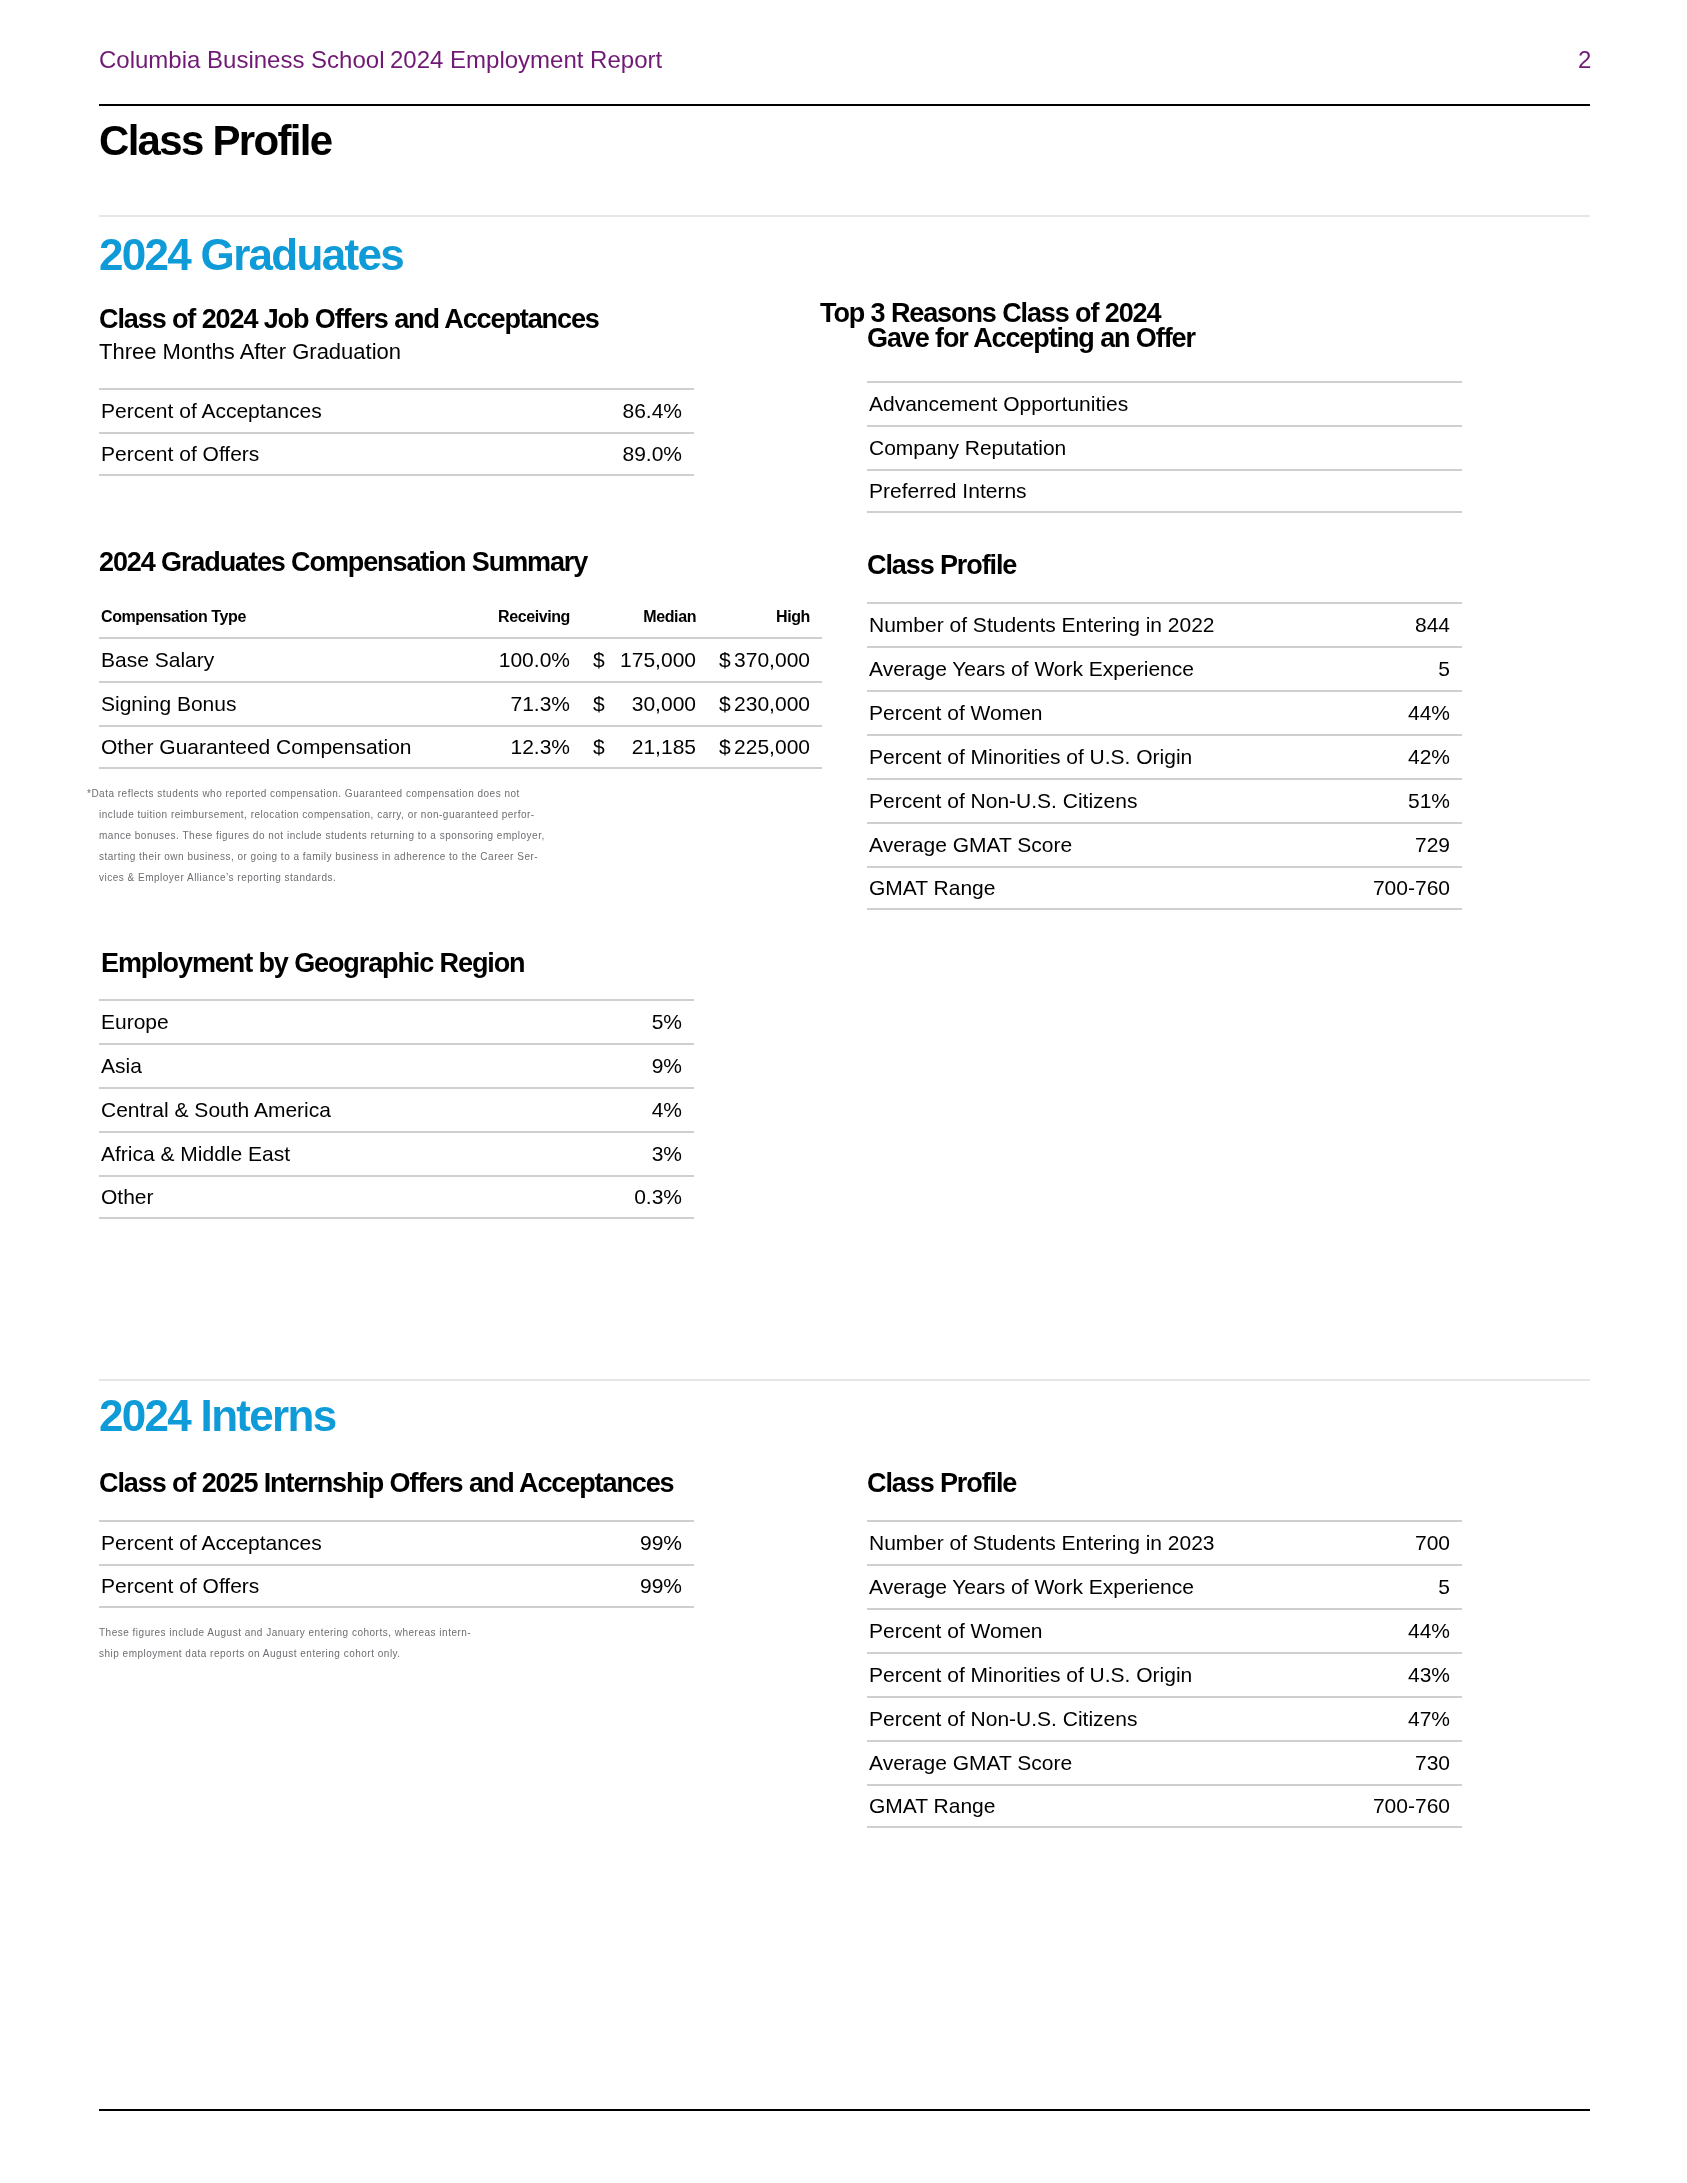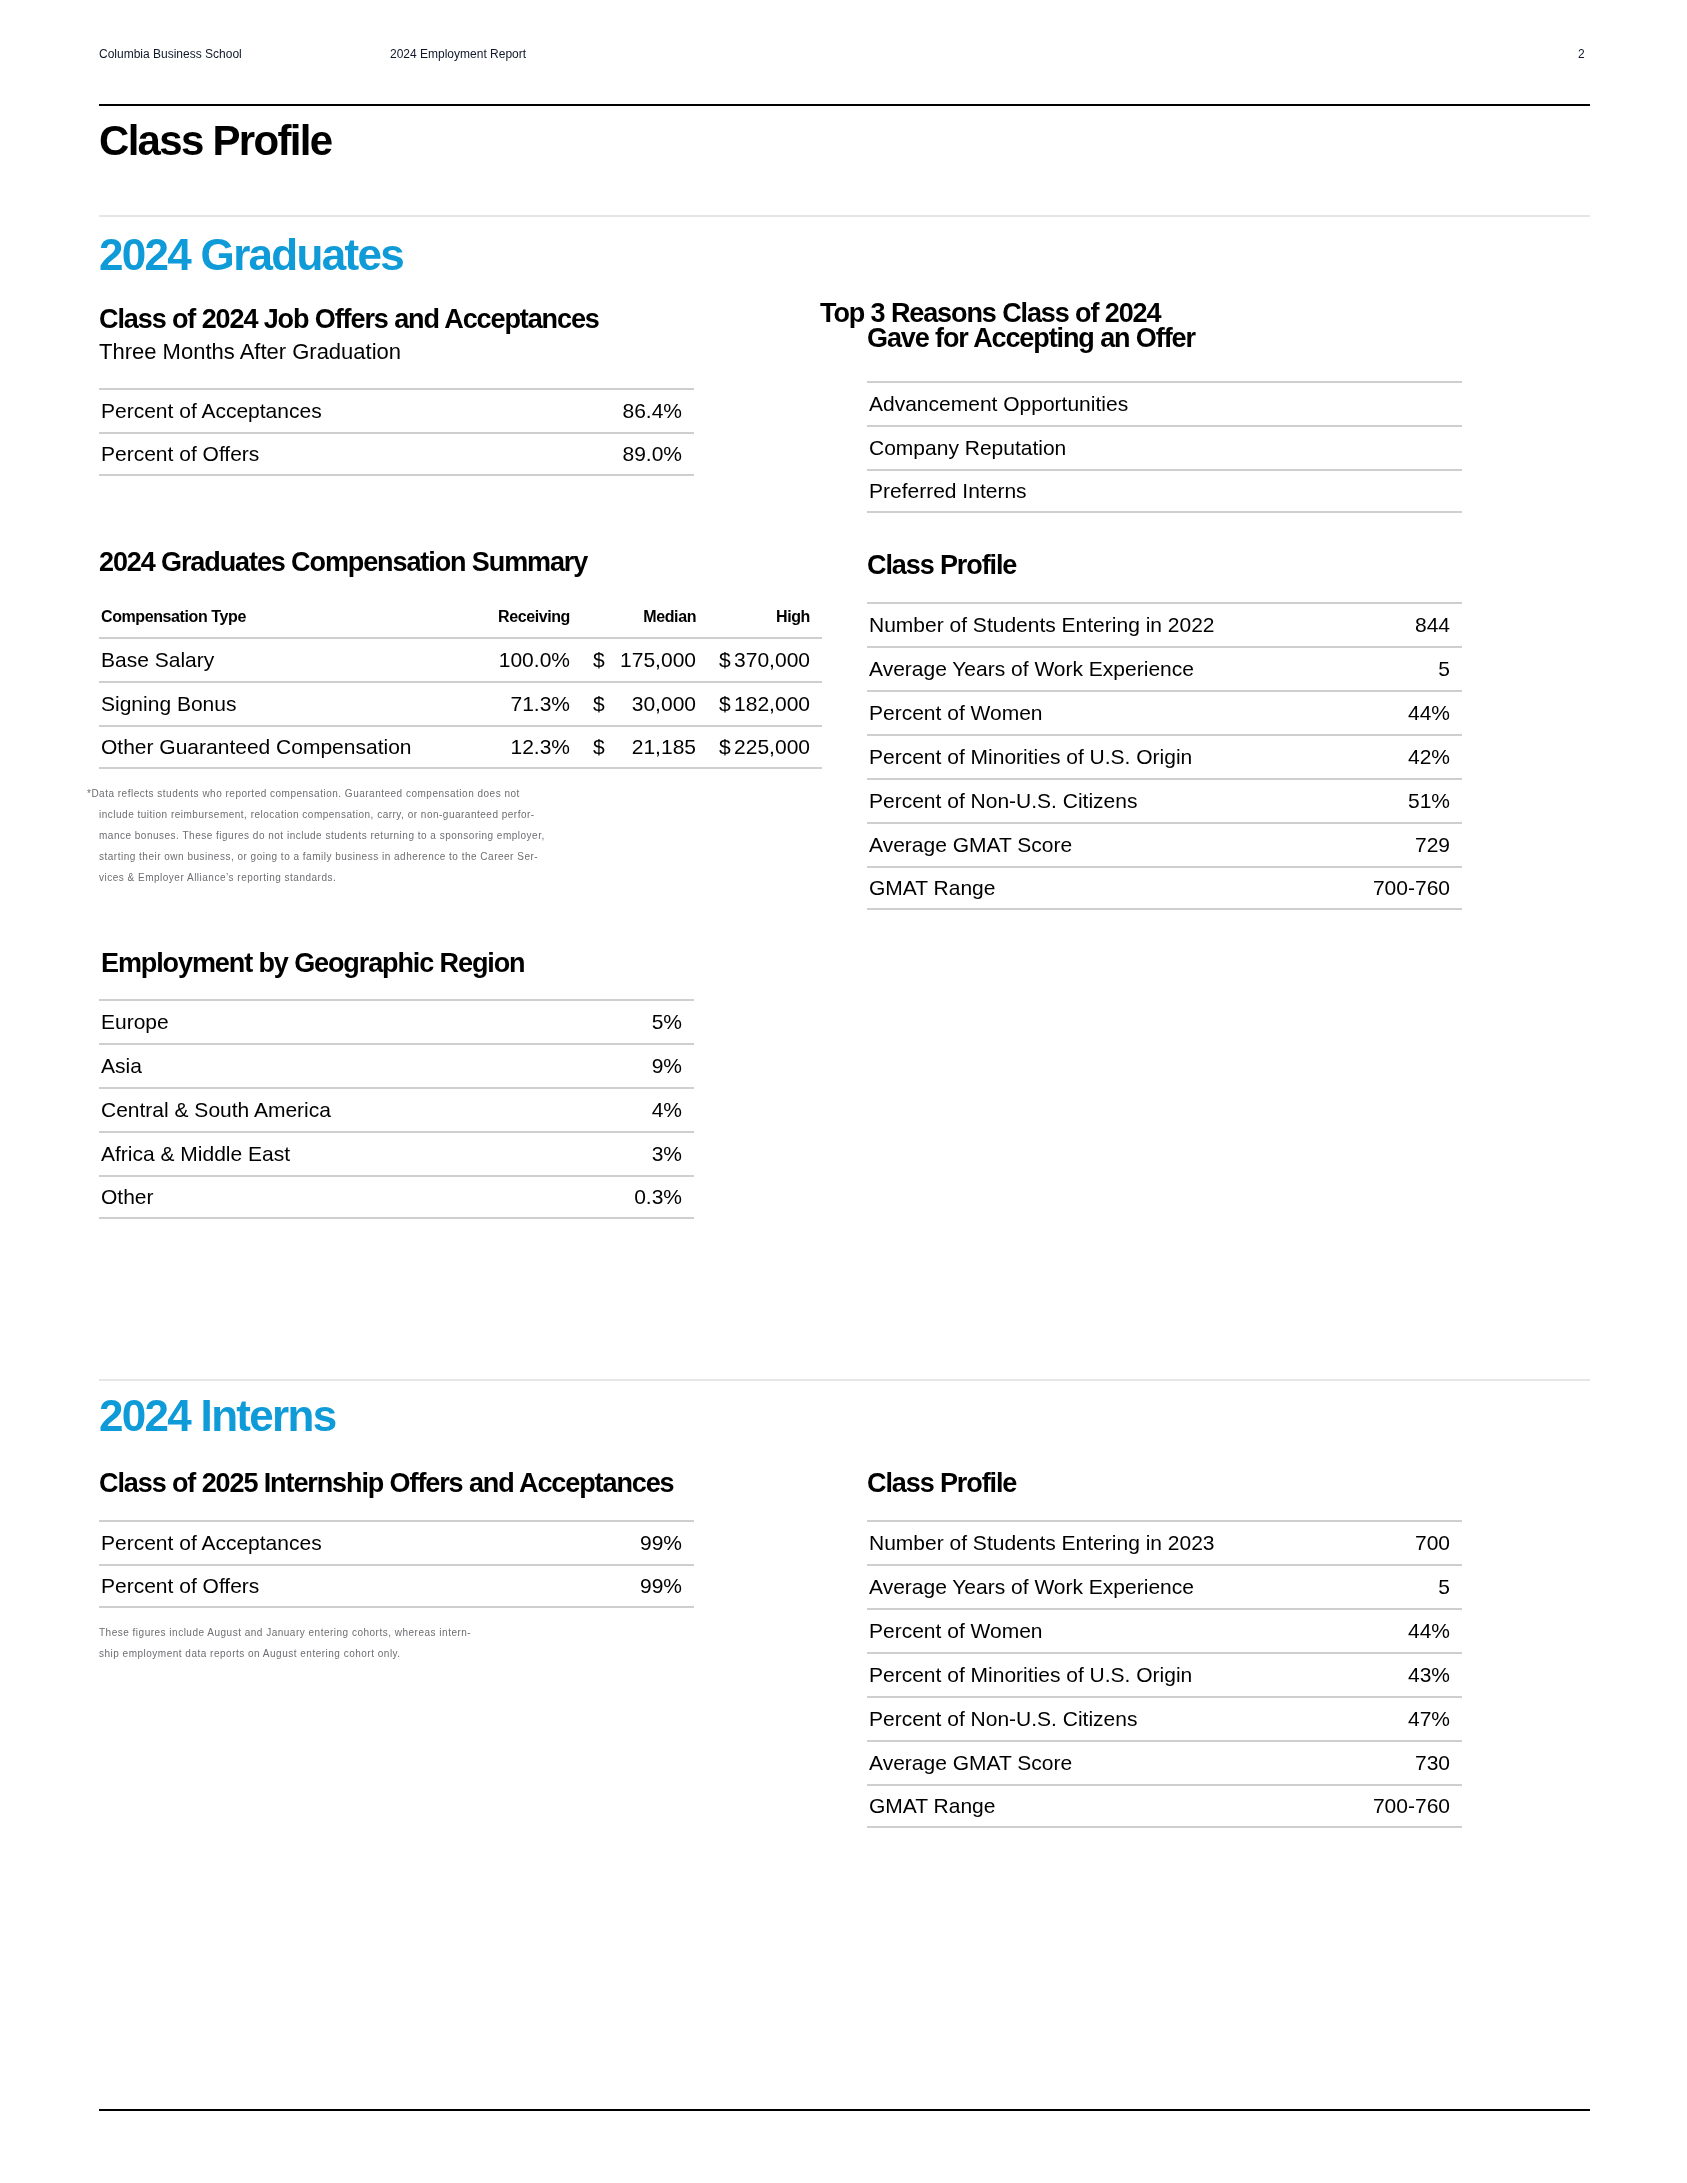"Columbia Business School" .hdr { color: #0f172a -> #701a75; font-size: 12px -> 24px }
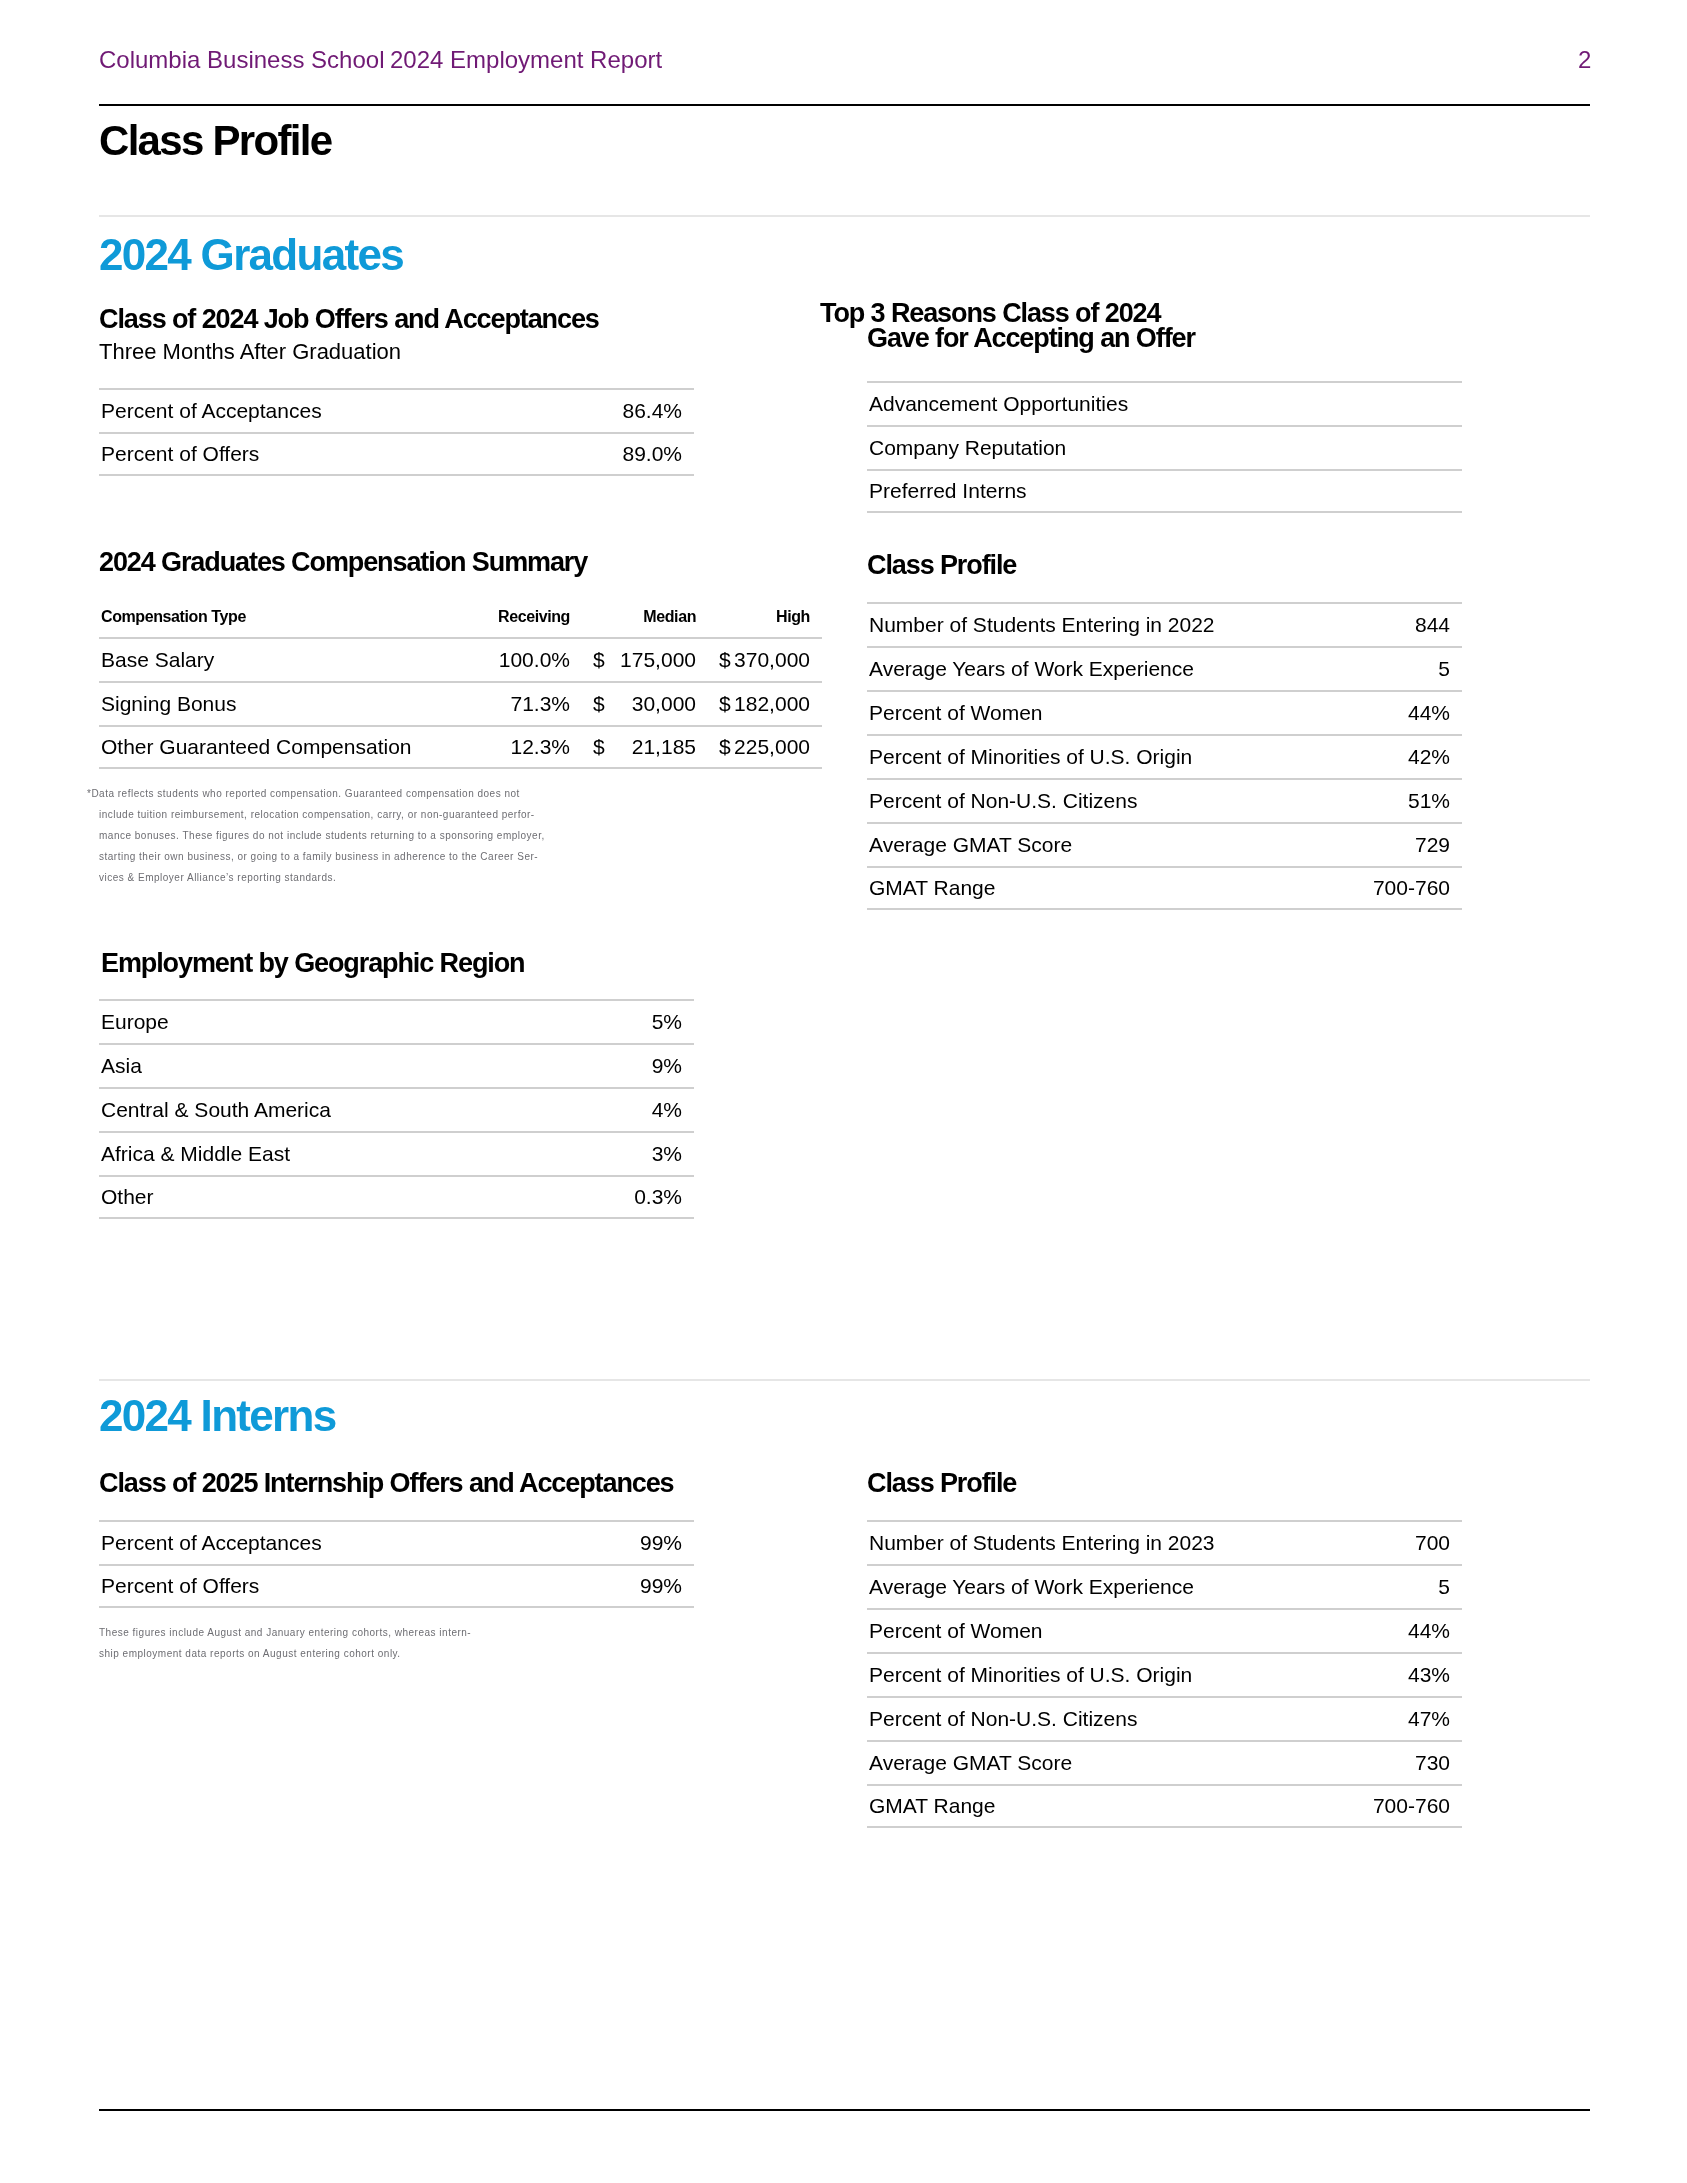"182,000" span { text: 182,000 -> 230,000 }
